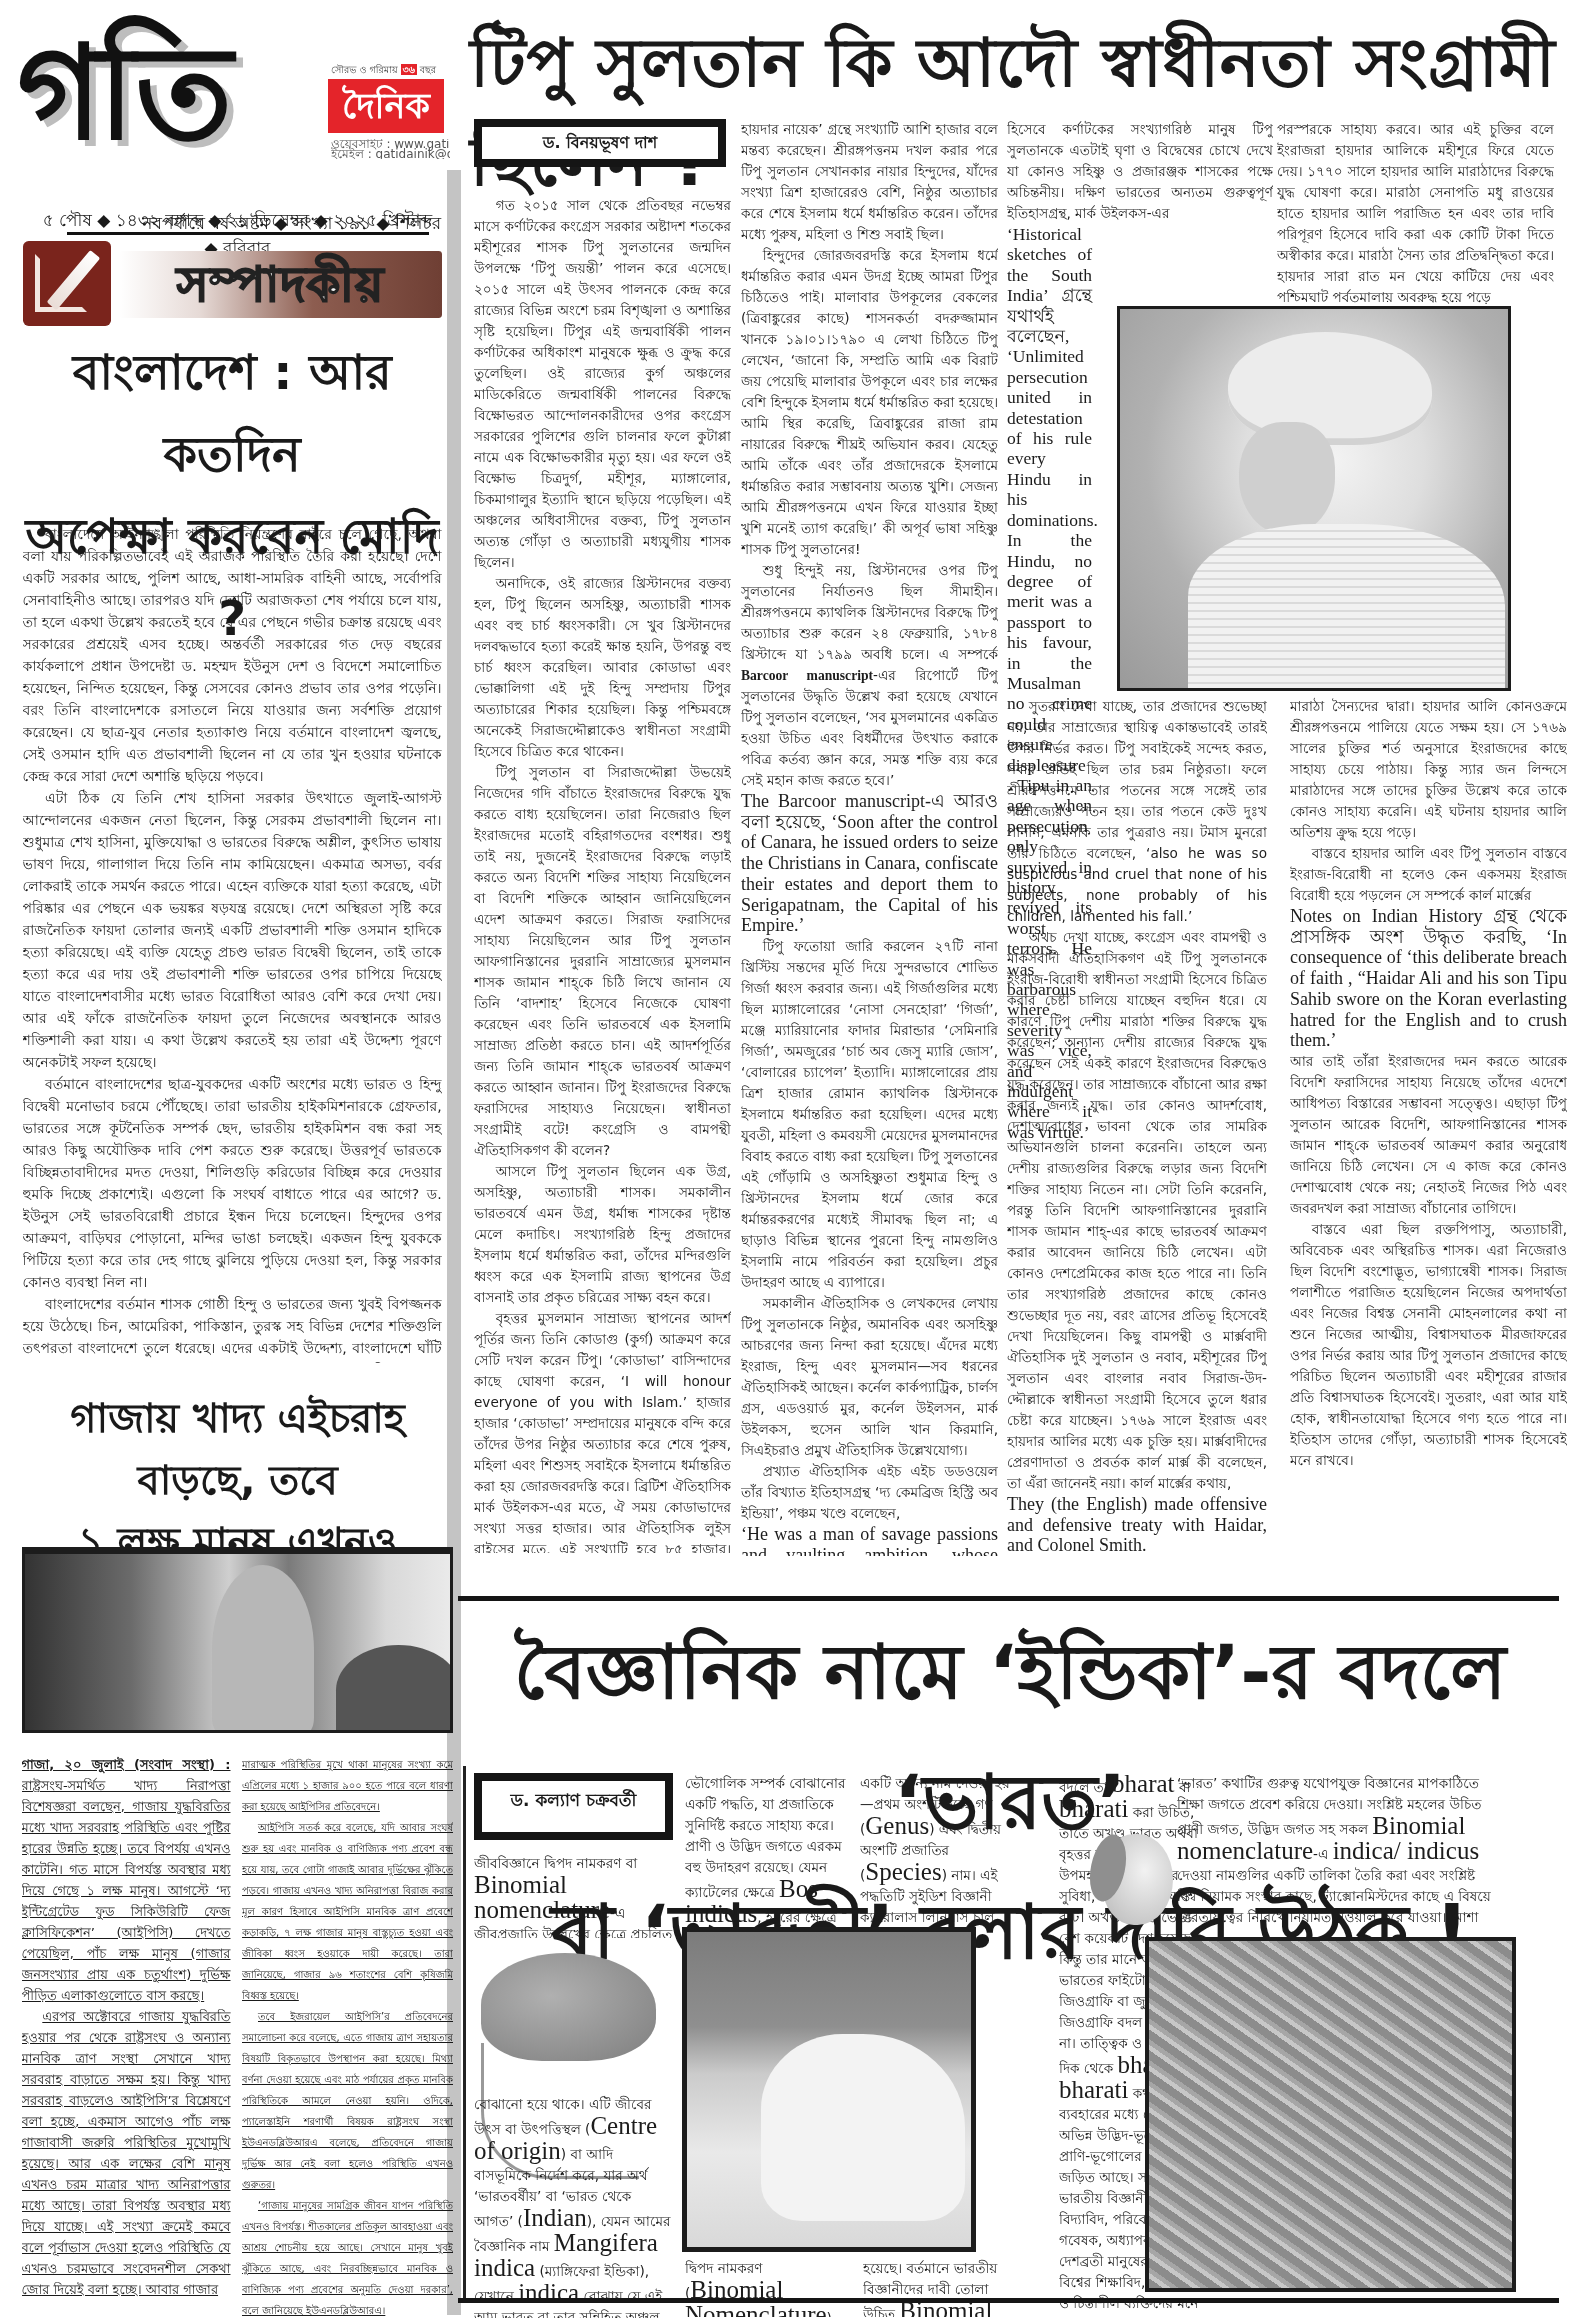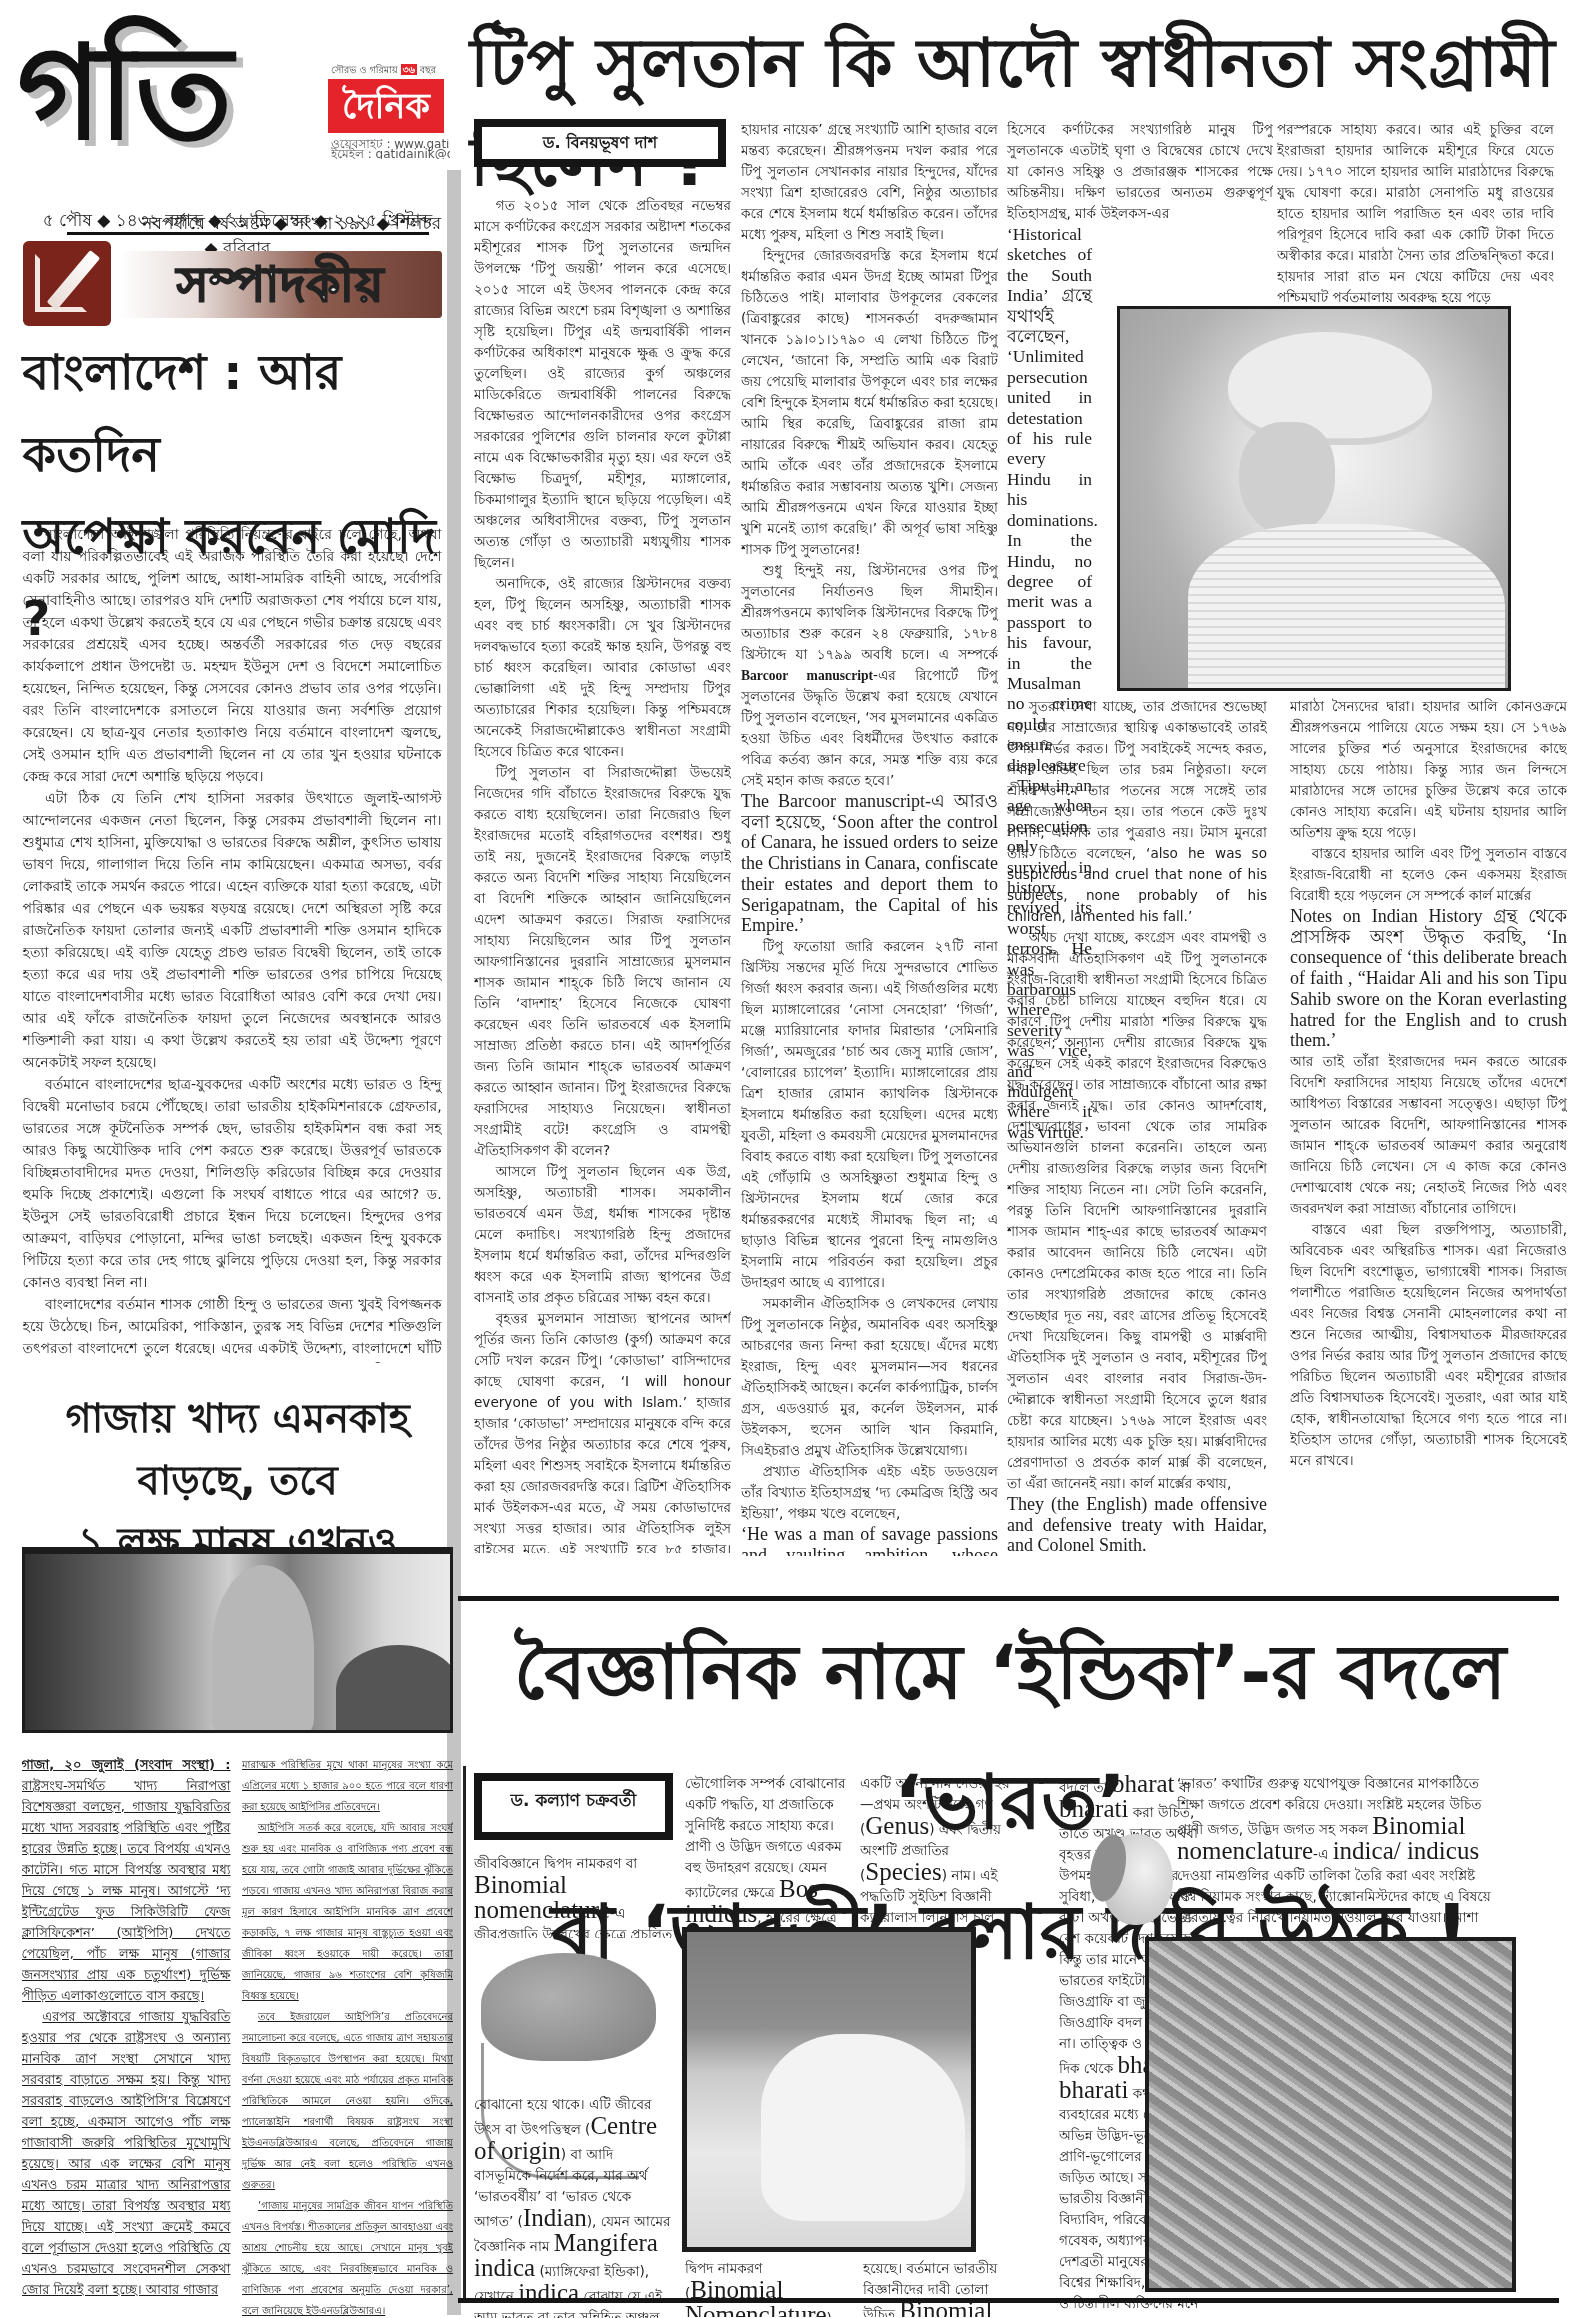"বাংলাদেশ : আর কতদিন" .hl-editorial { text-align: none -> center }
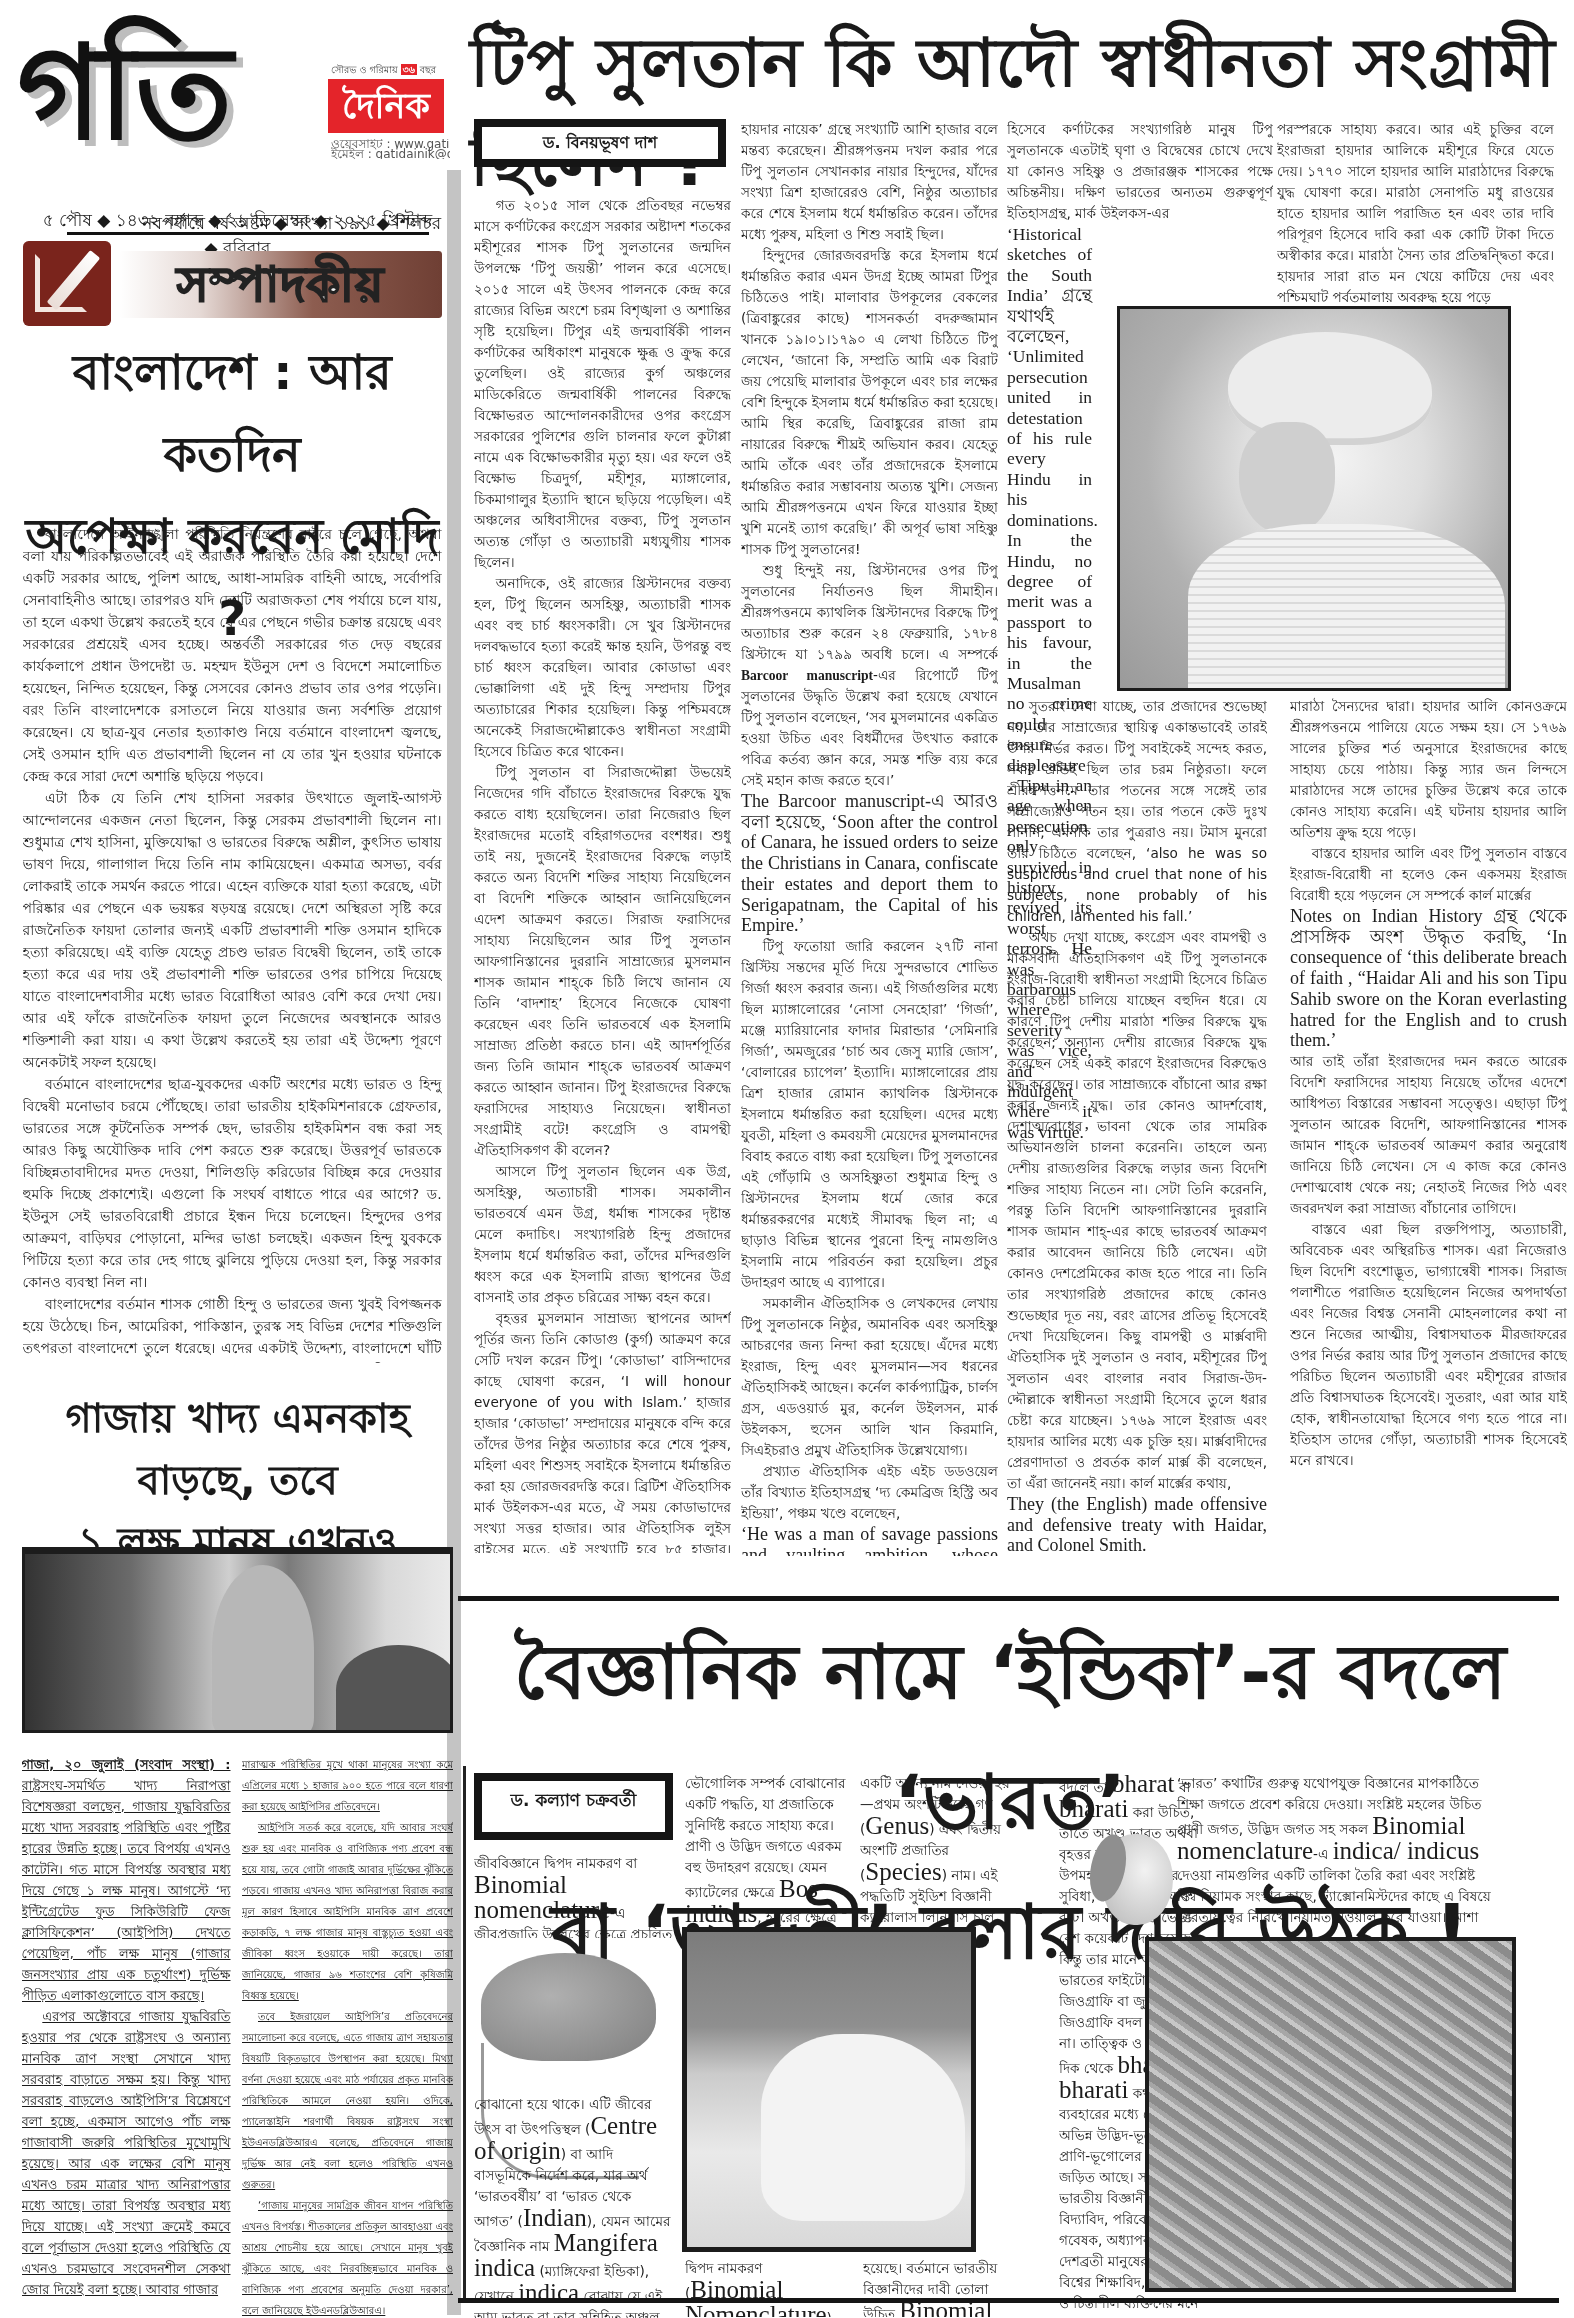"গাজায় খাদ্য এমনকাহ বাড়ছে, তবে" div { text: এমনকাহ -> এইচরাহ }
